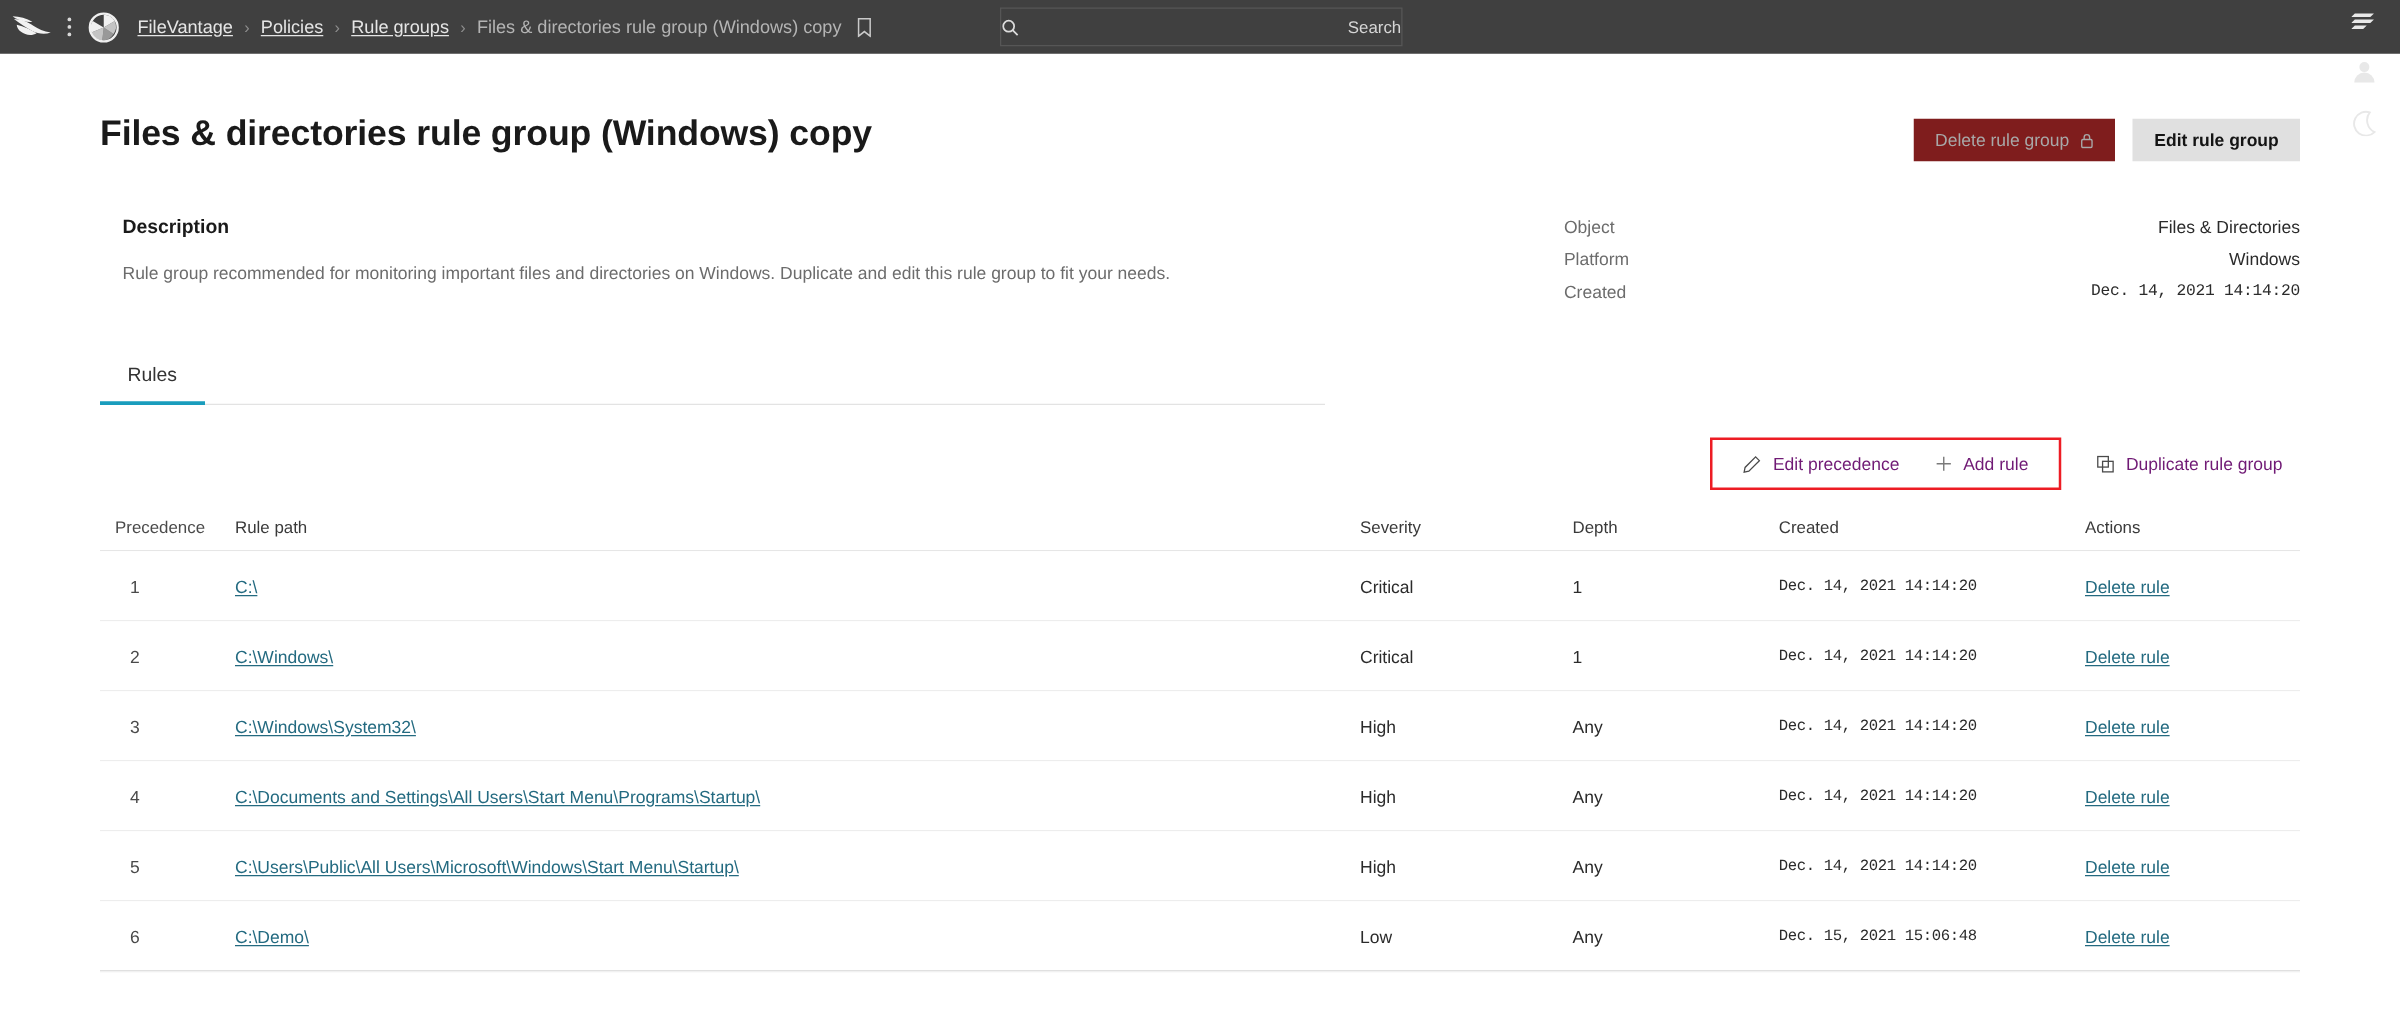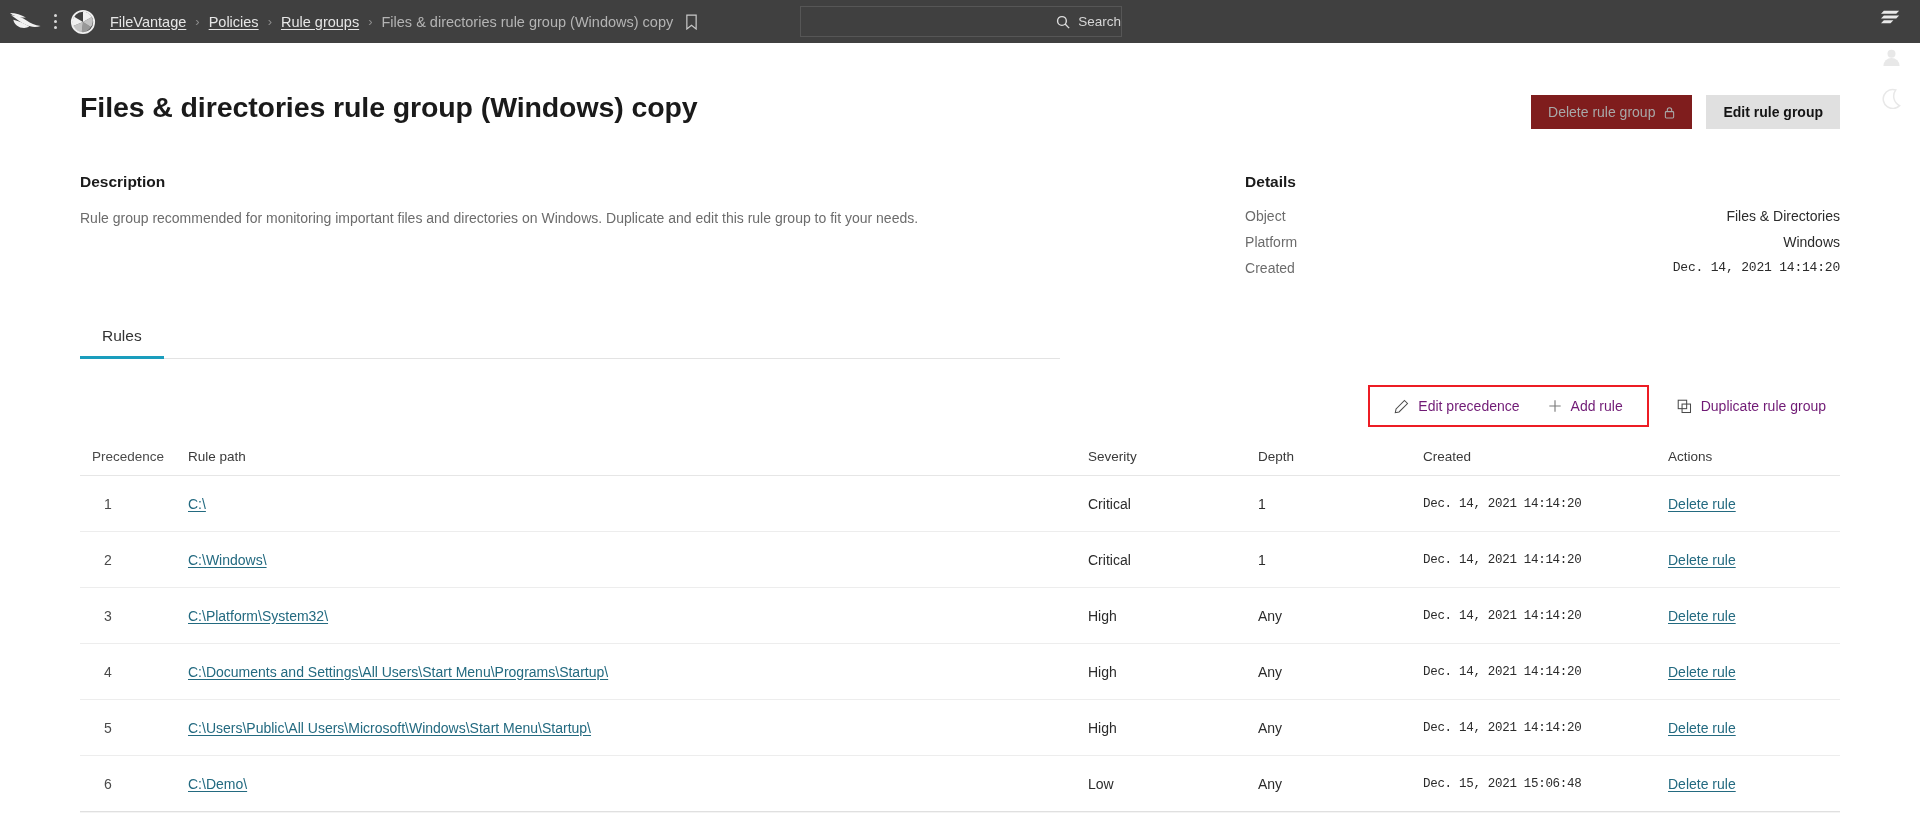"Search" .search-box { justify-content: flex-end -> space-between }
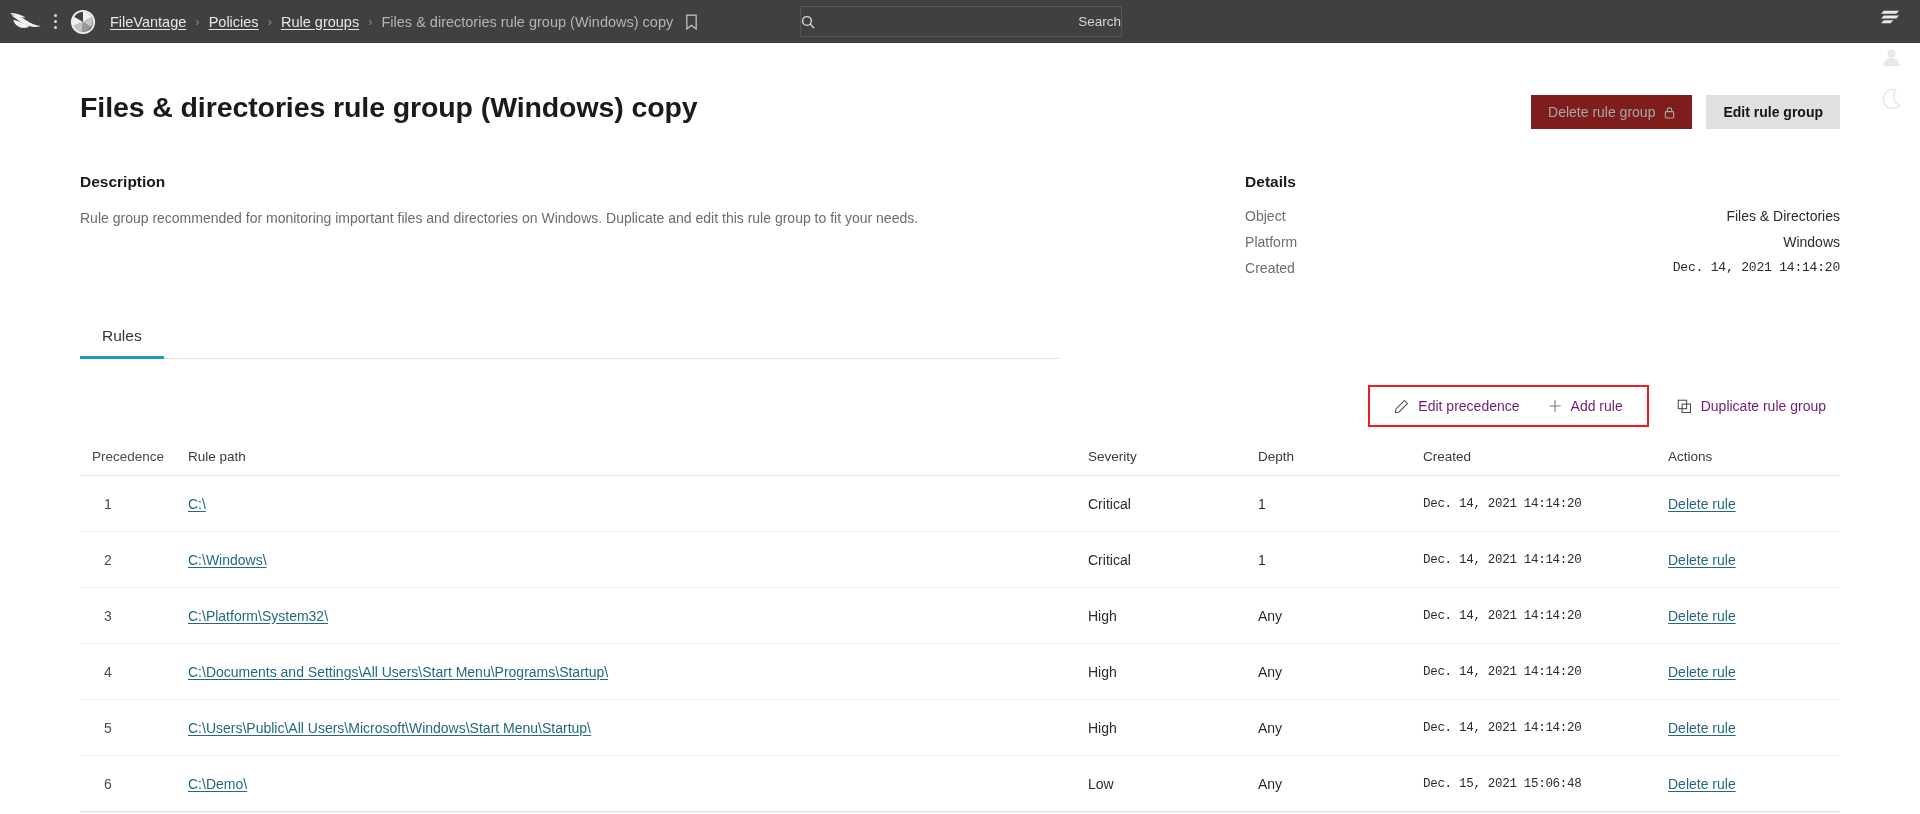"Description" .info-row { margin-left: none -> 18px }
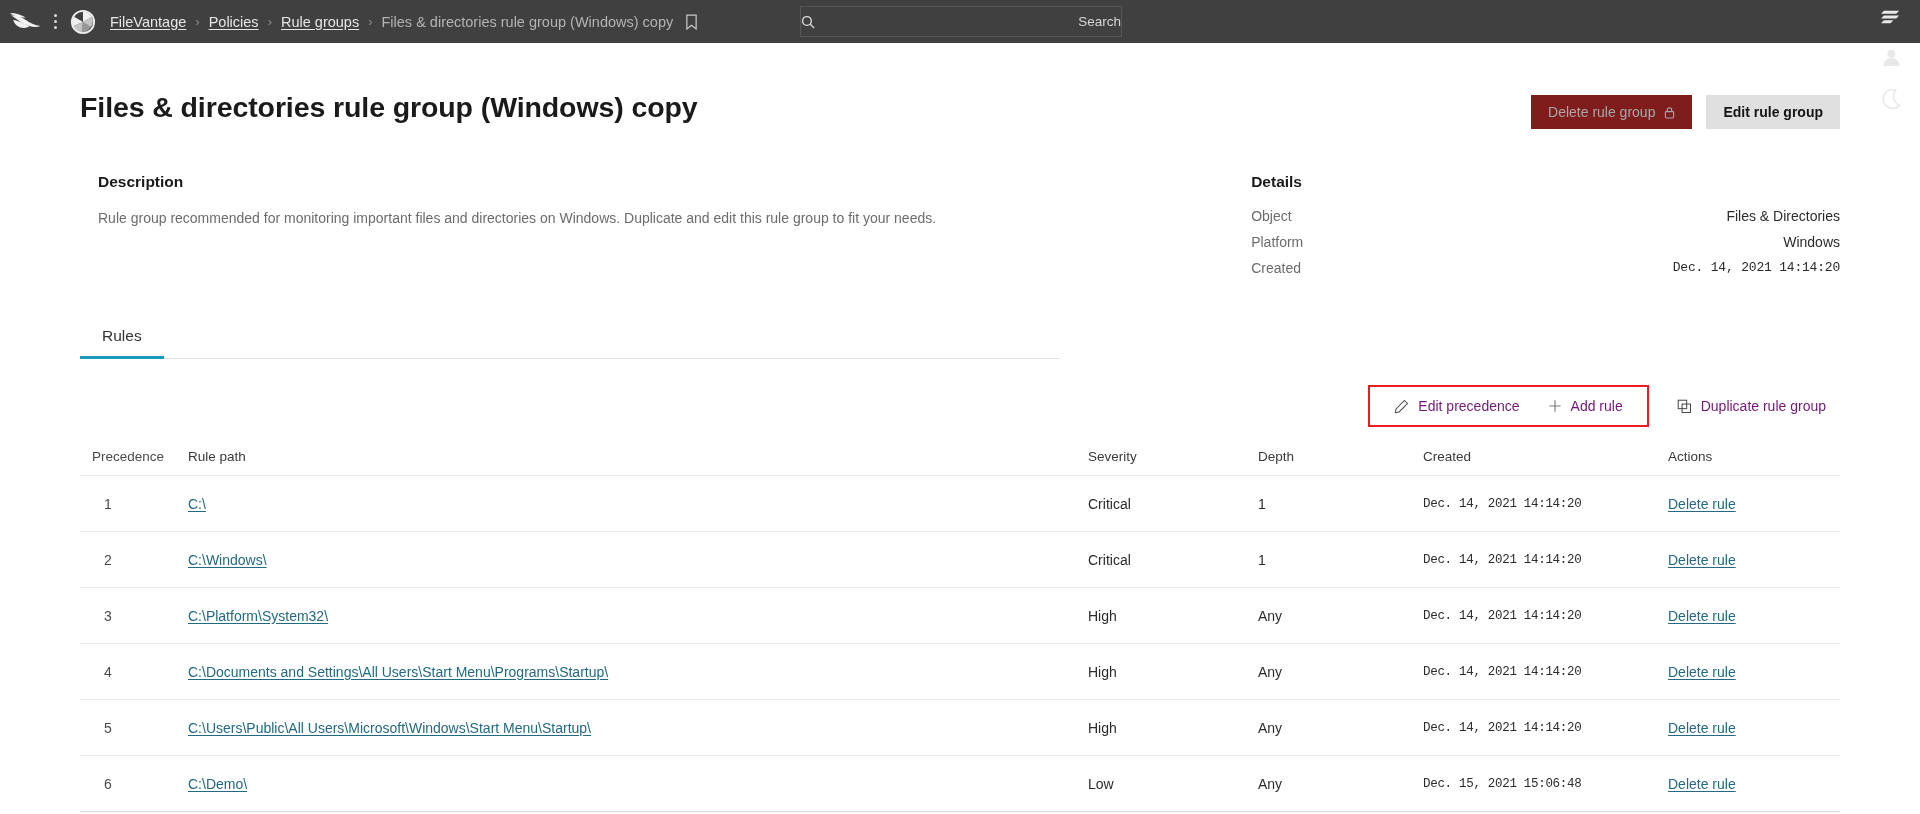"Details" div.section-h { html: <div>Details</div> -> none }
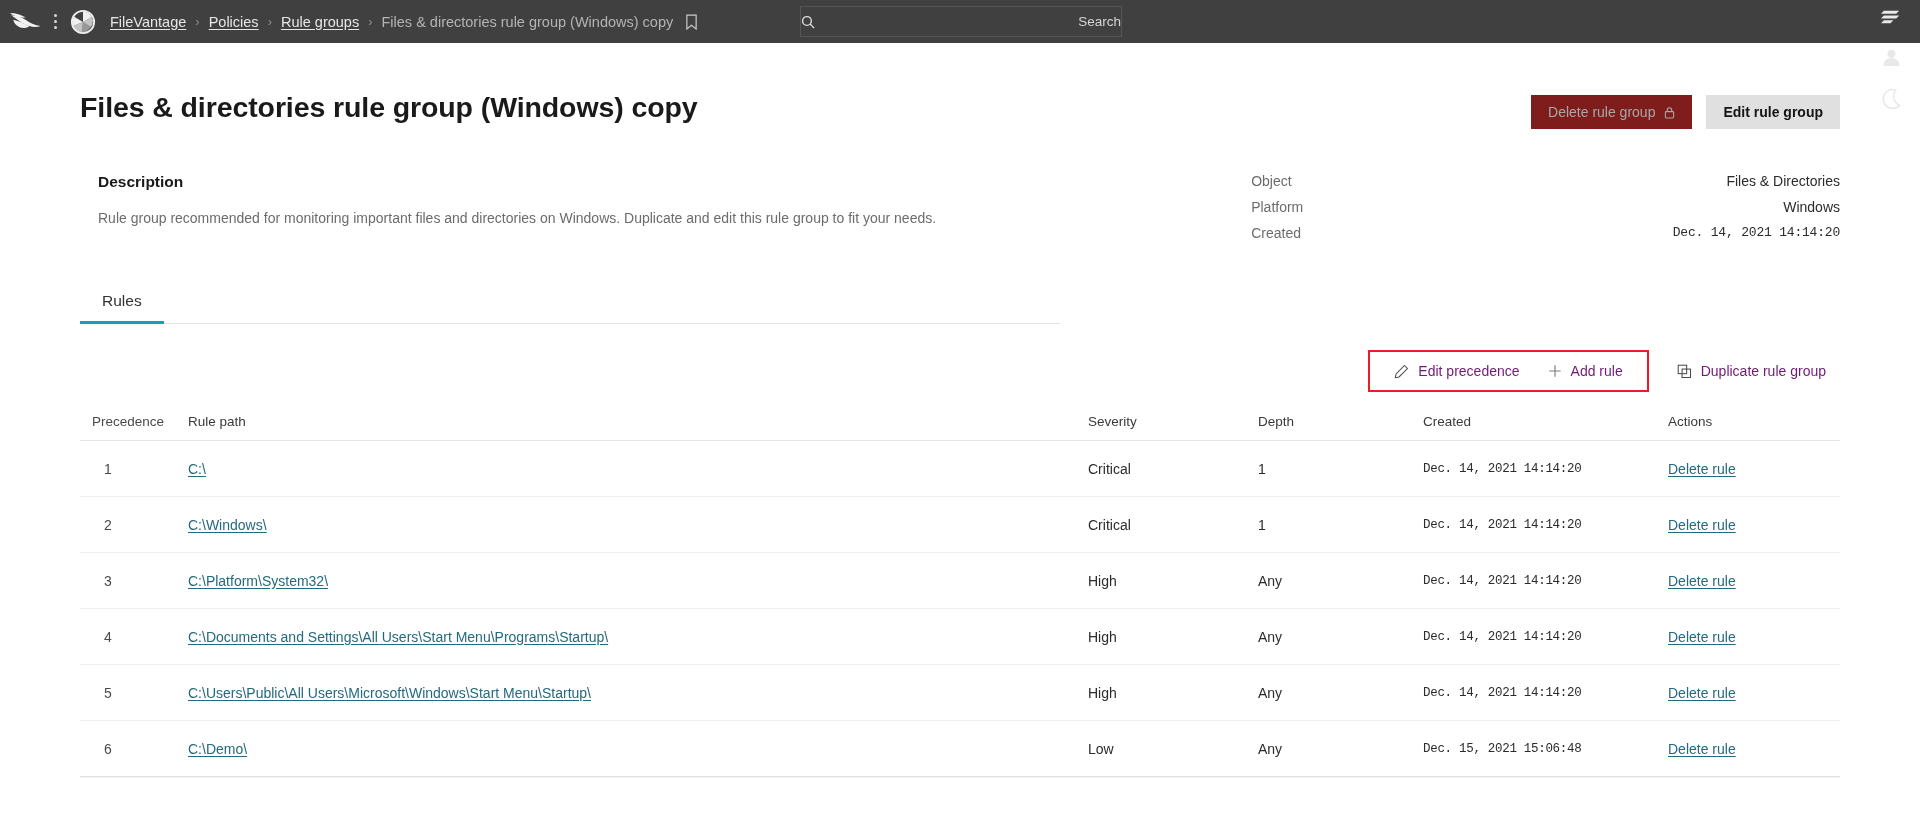"C:\Platform\System32\" span.link { text: Platform -> Windows }
